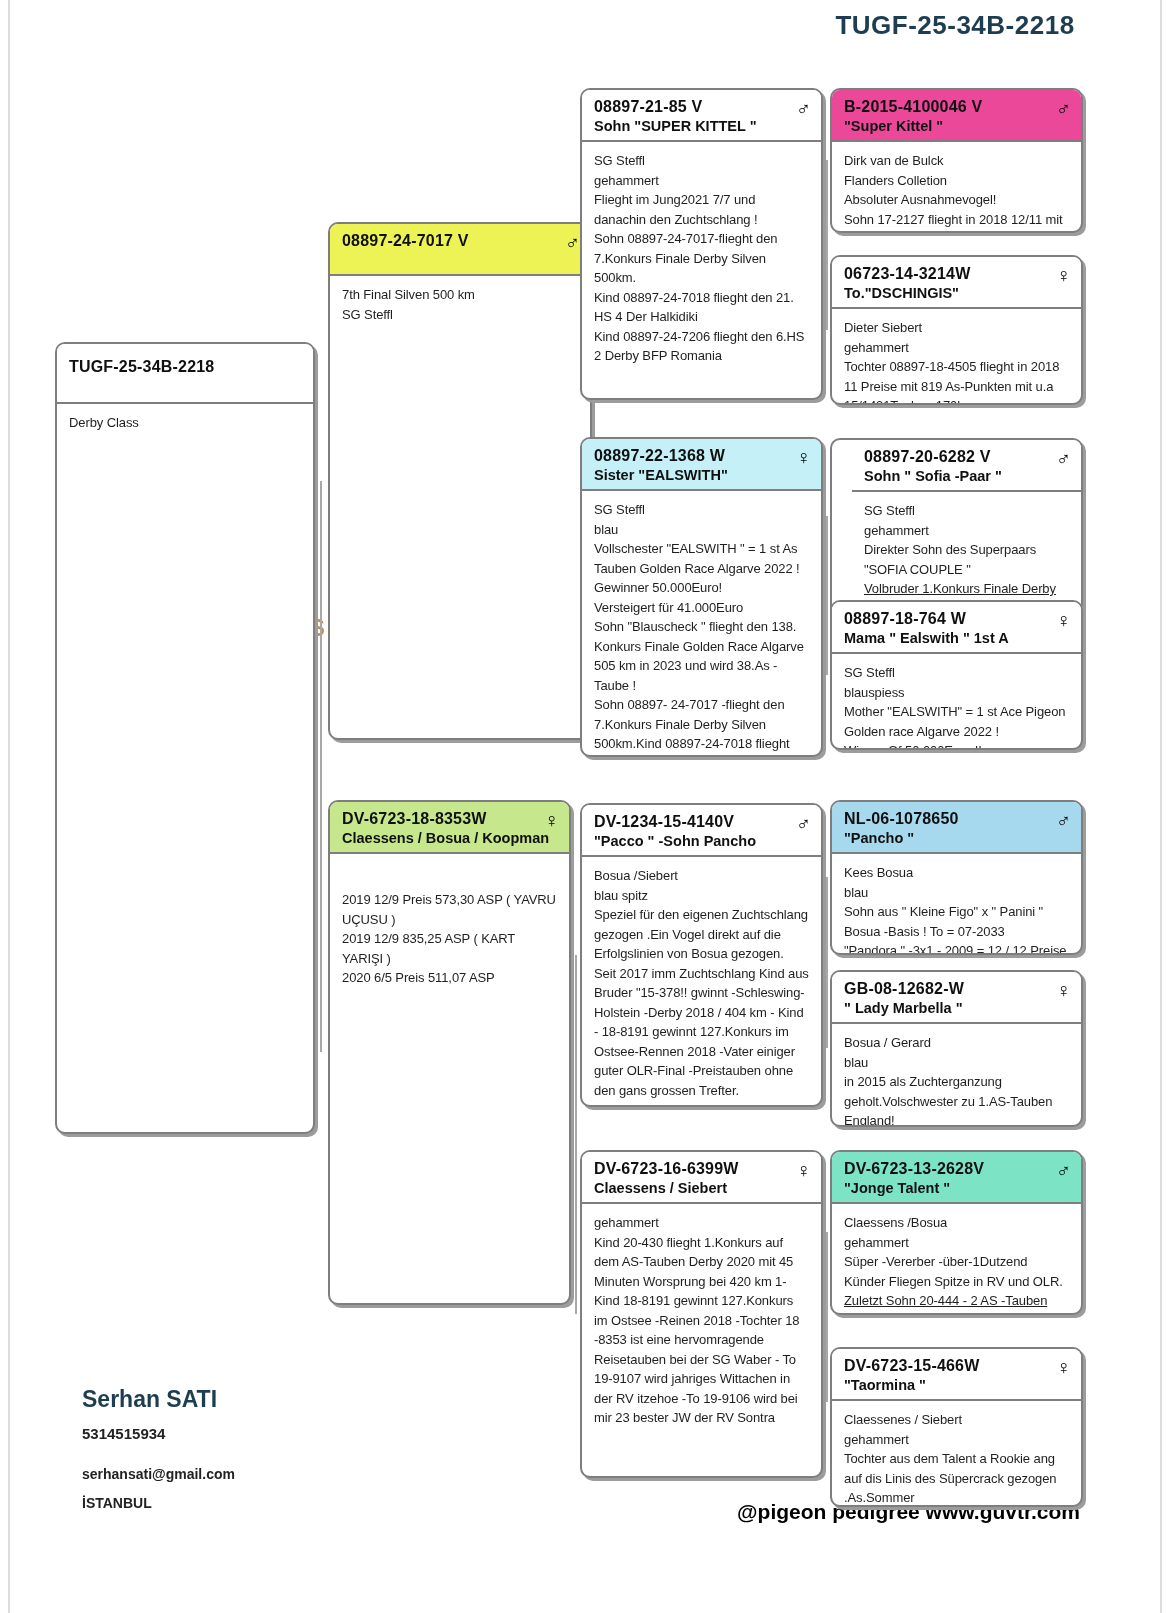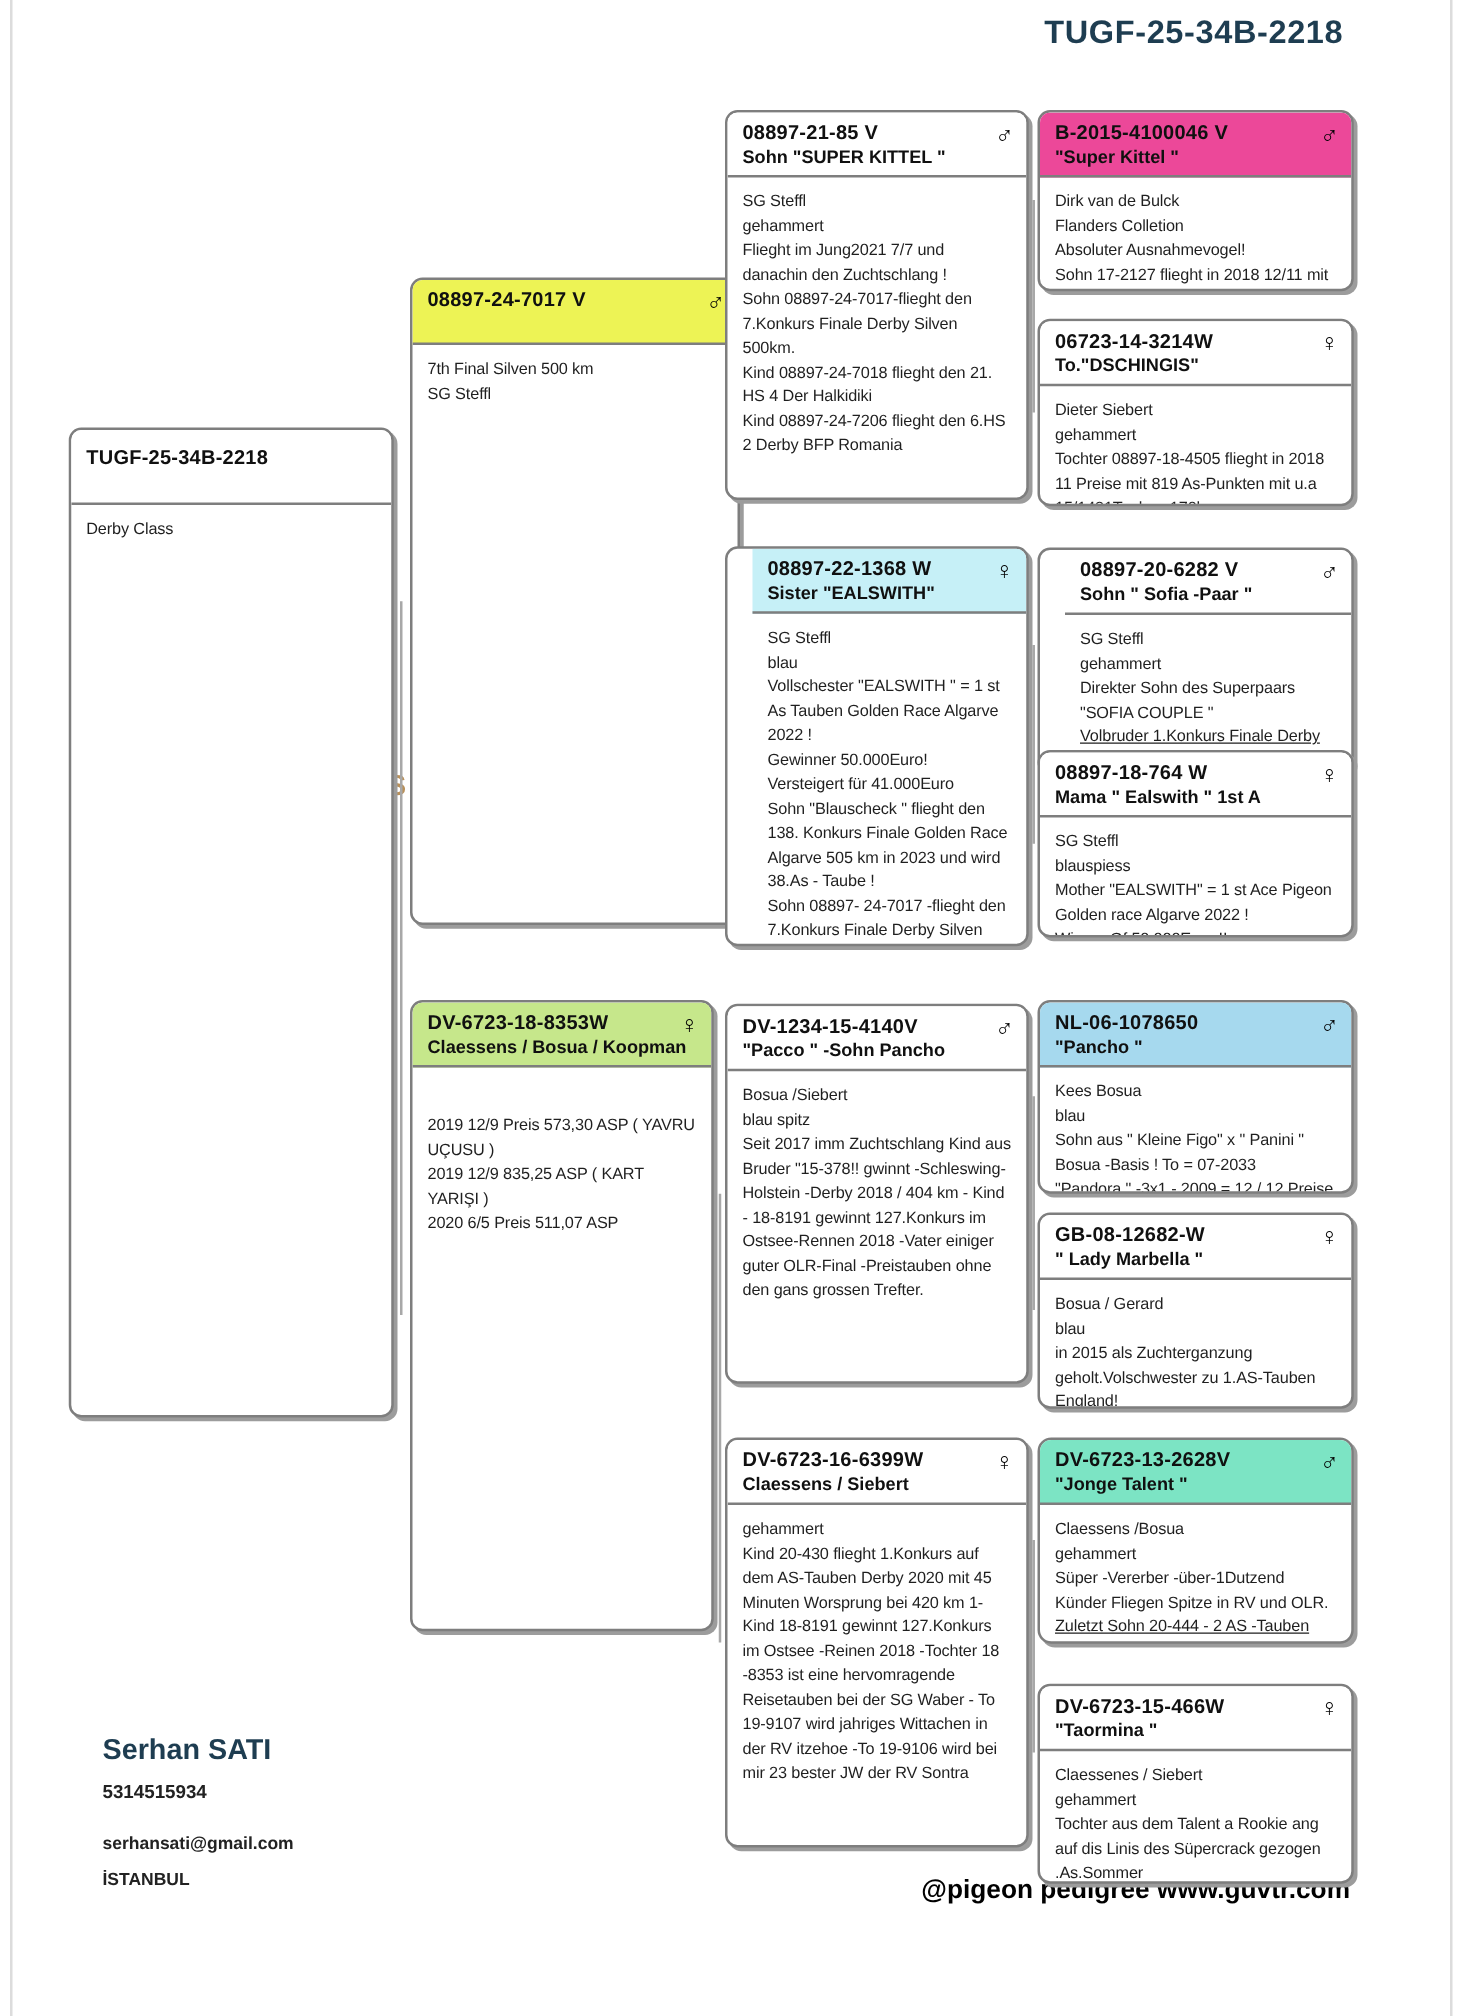"08897-22-1368 W" .c-g3b { padding-left: 20px -> none }
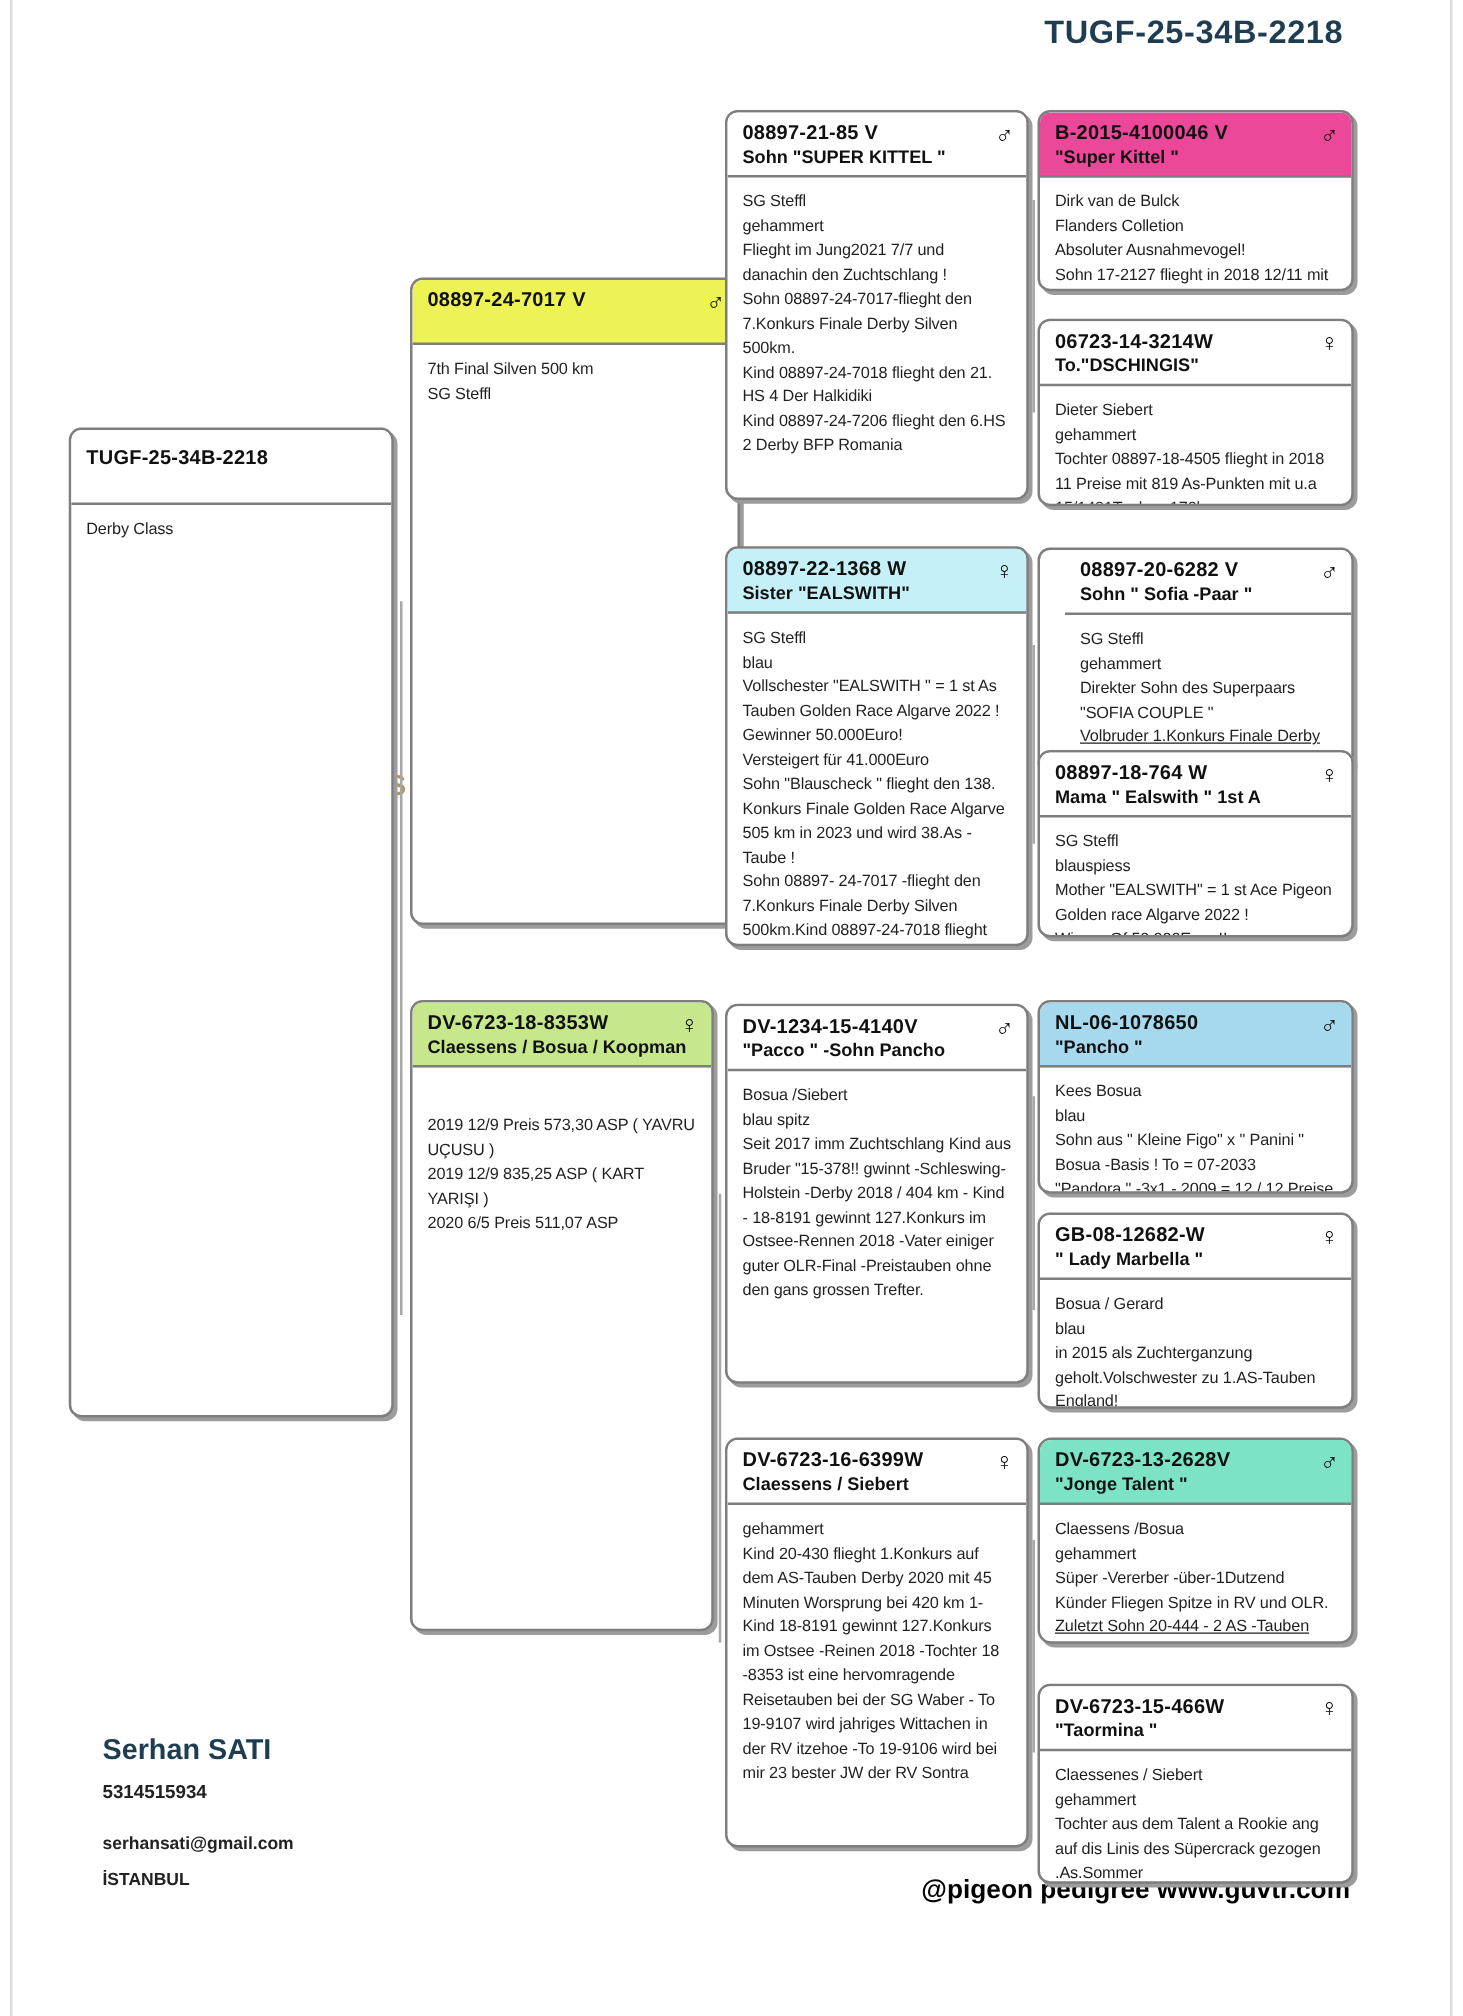"Speziel für den eigenen Zuchtschlang" div.bline { html: none -> <div>Speziel für den eigenen Zuchtschlang gezogen .Ein Vogel direkt auf die Erfolgslinien von Bosua gezogen.</div> }
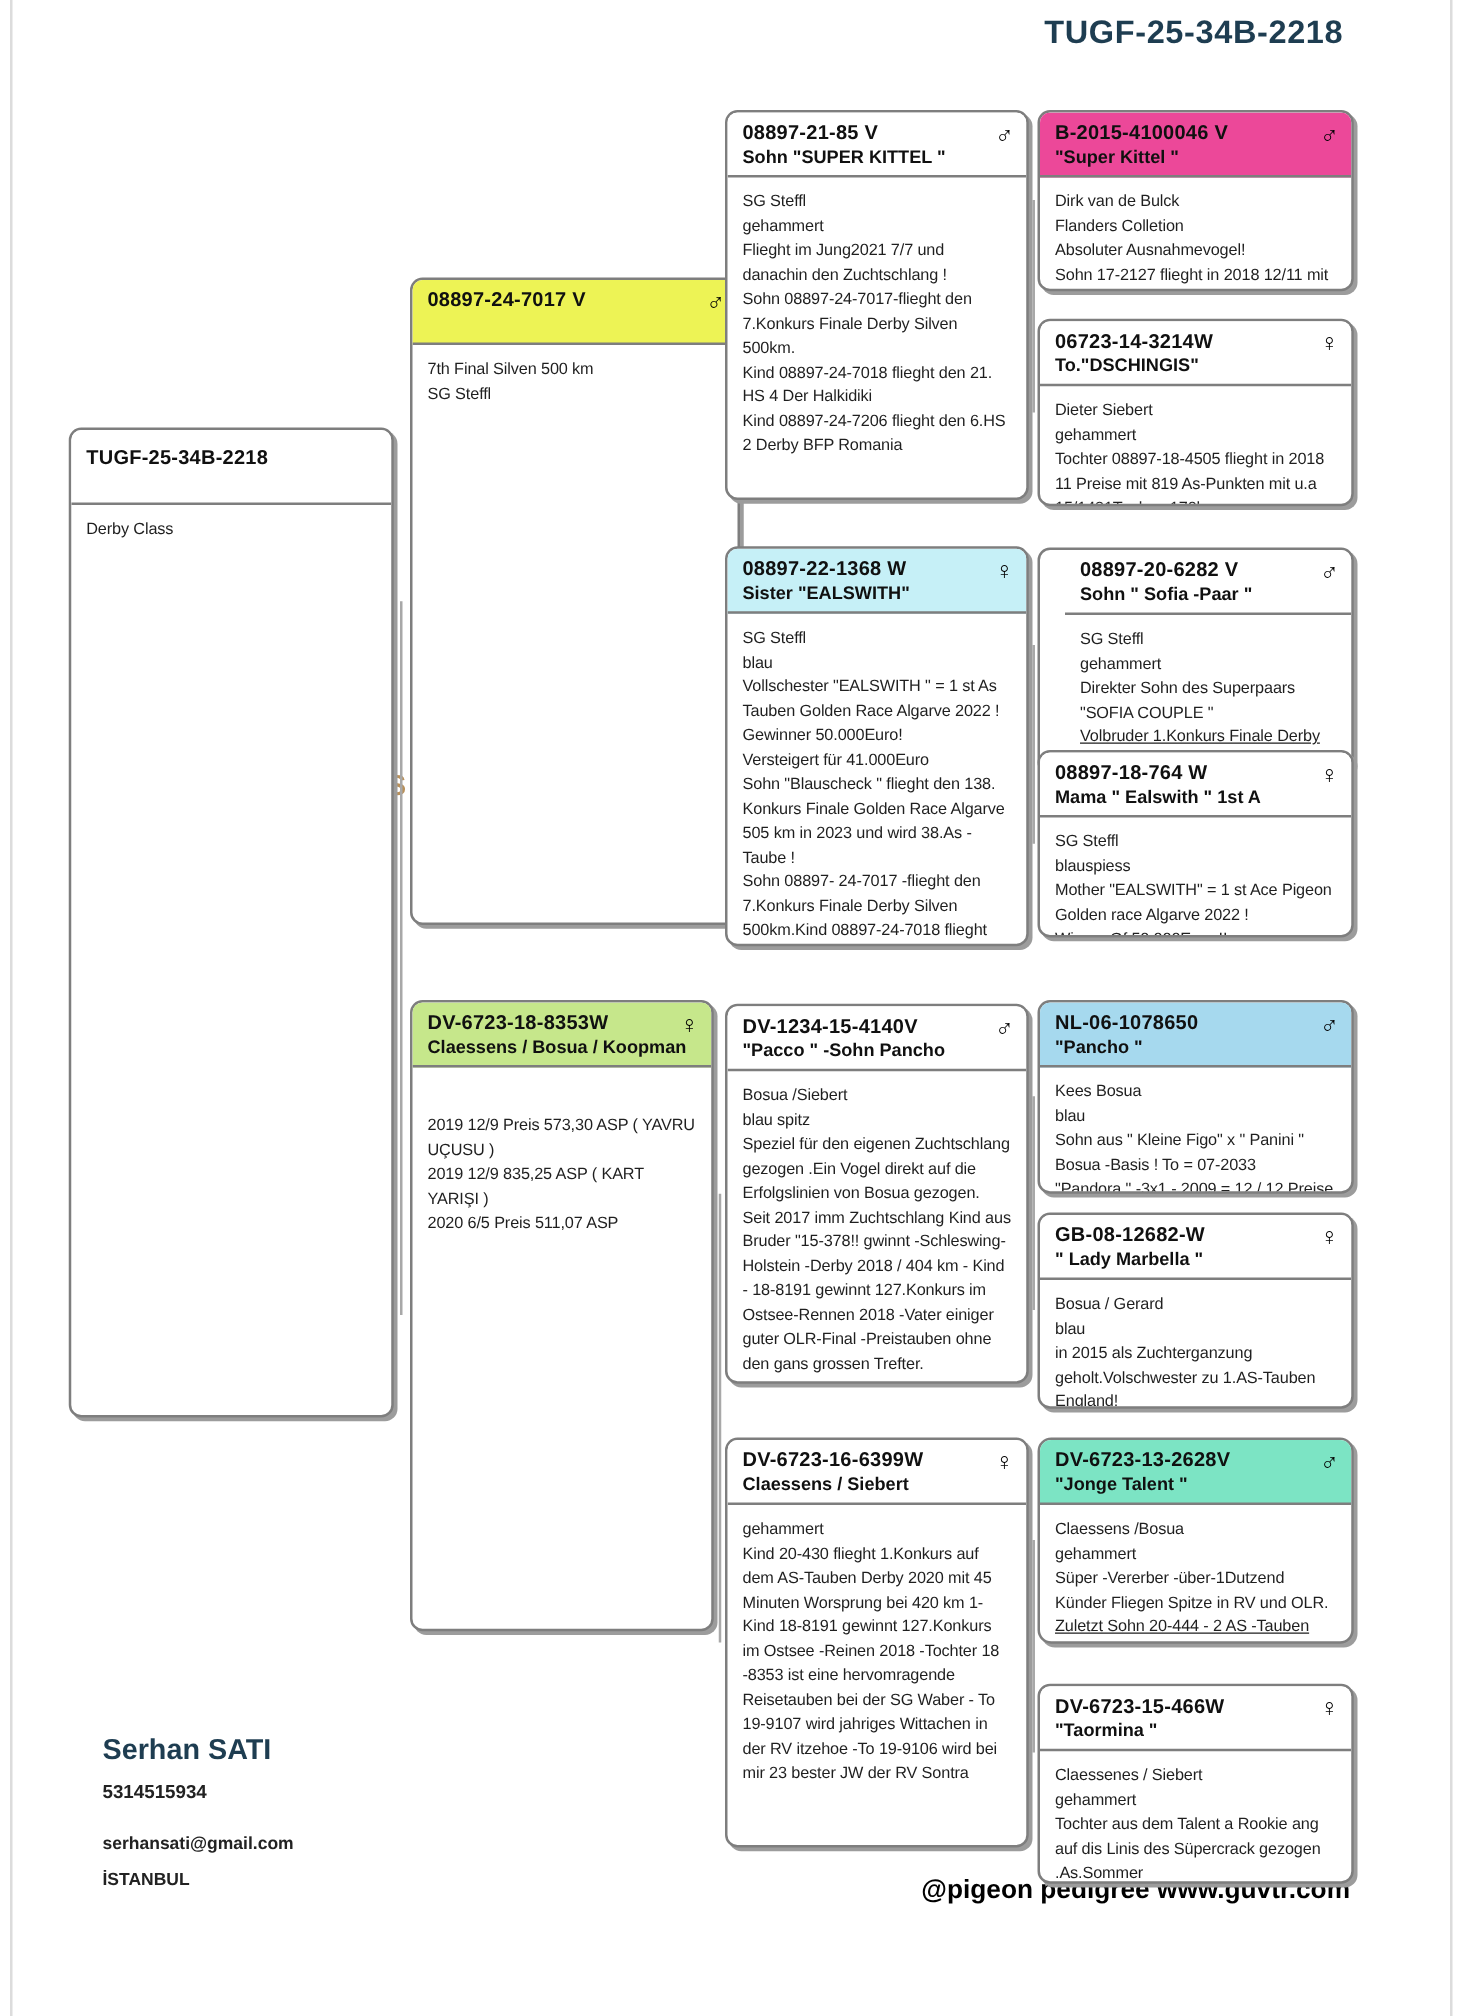"DV-6723-13-2628V" .c-g4g { border-radius: 11px -> none }
